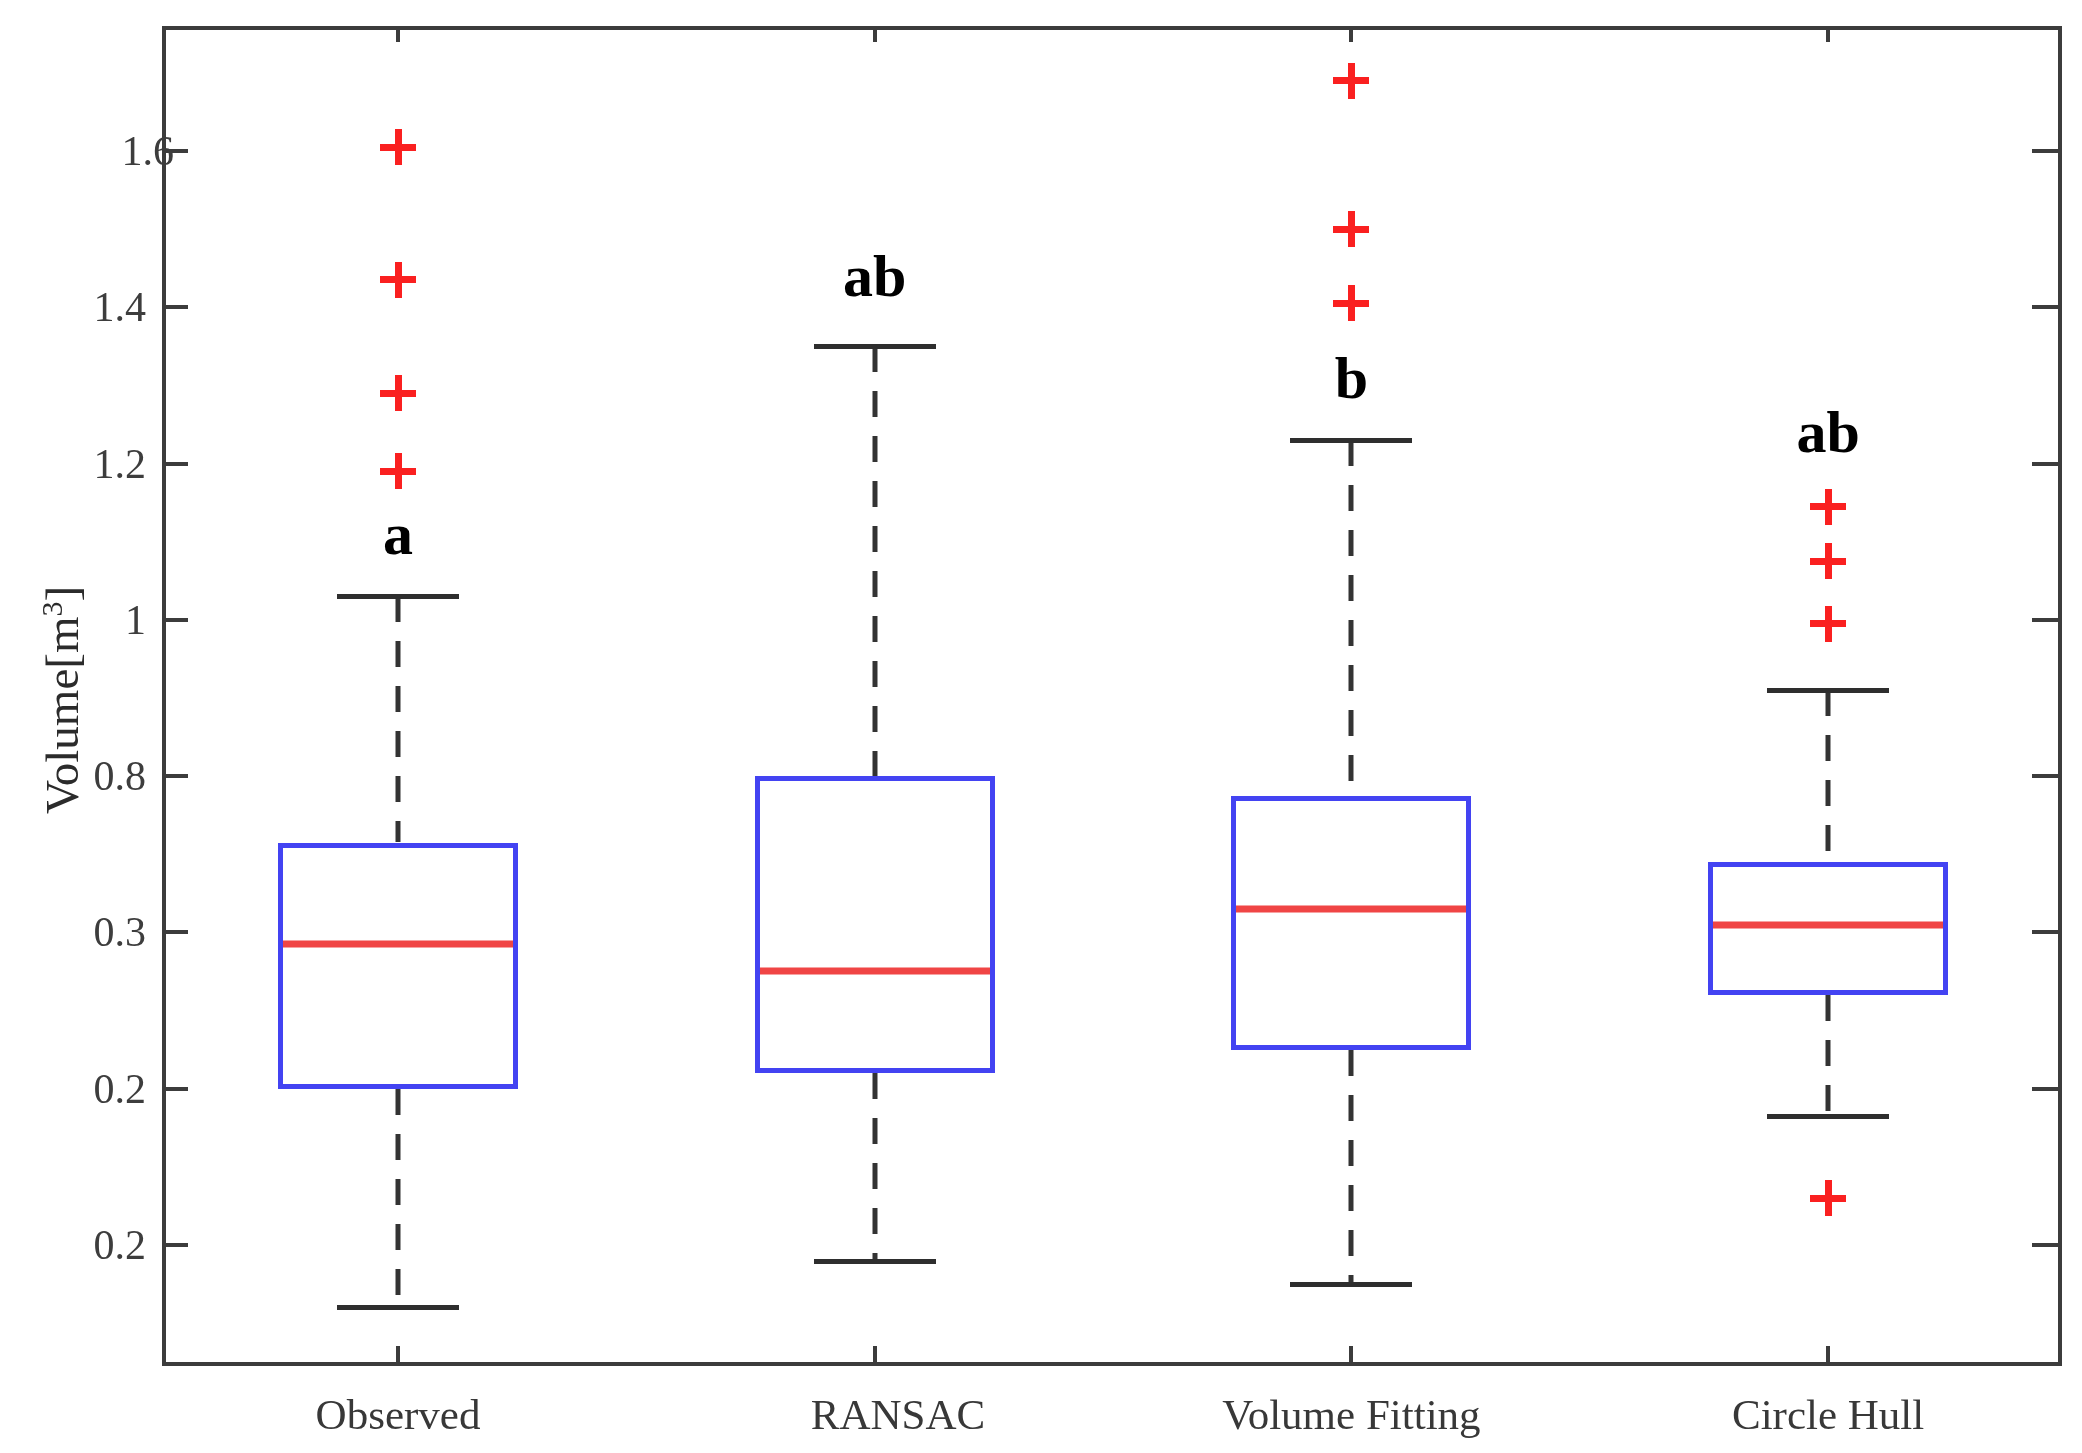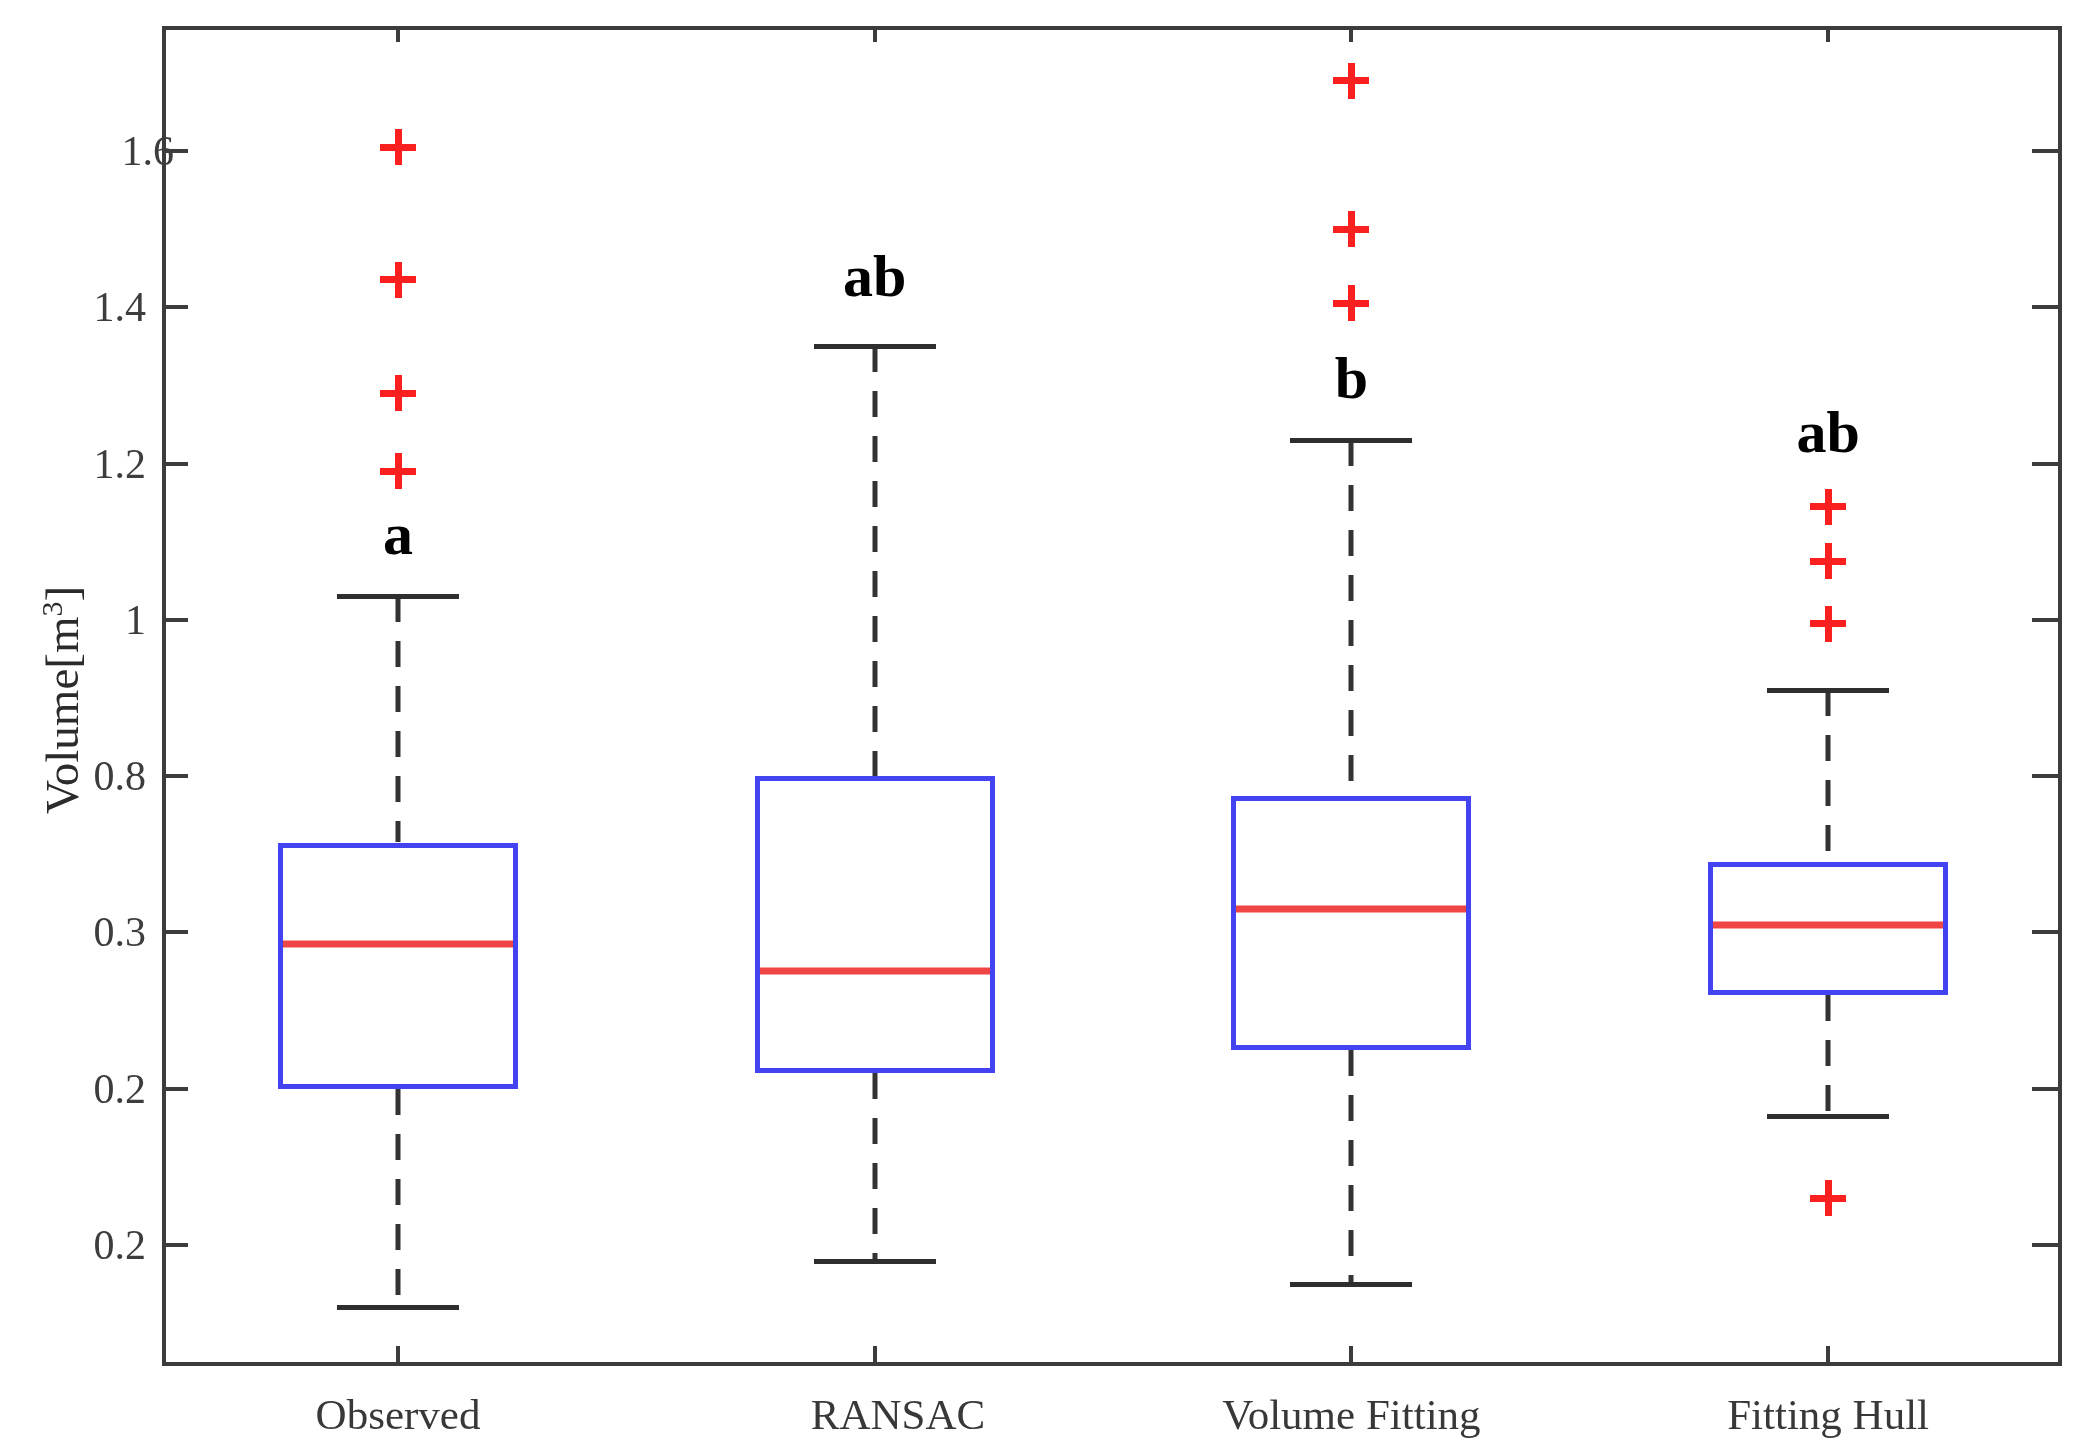"Fitting Hull" div.abs { text: Fitting -> Circle }
